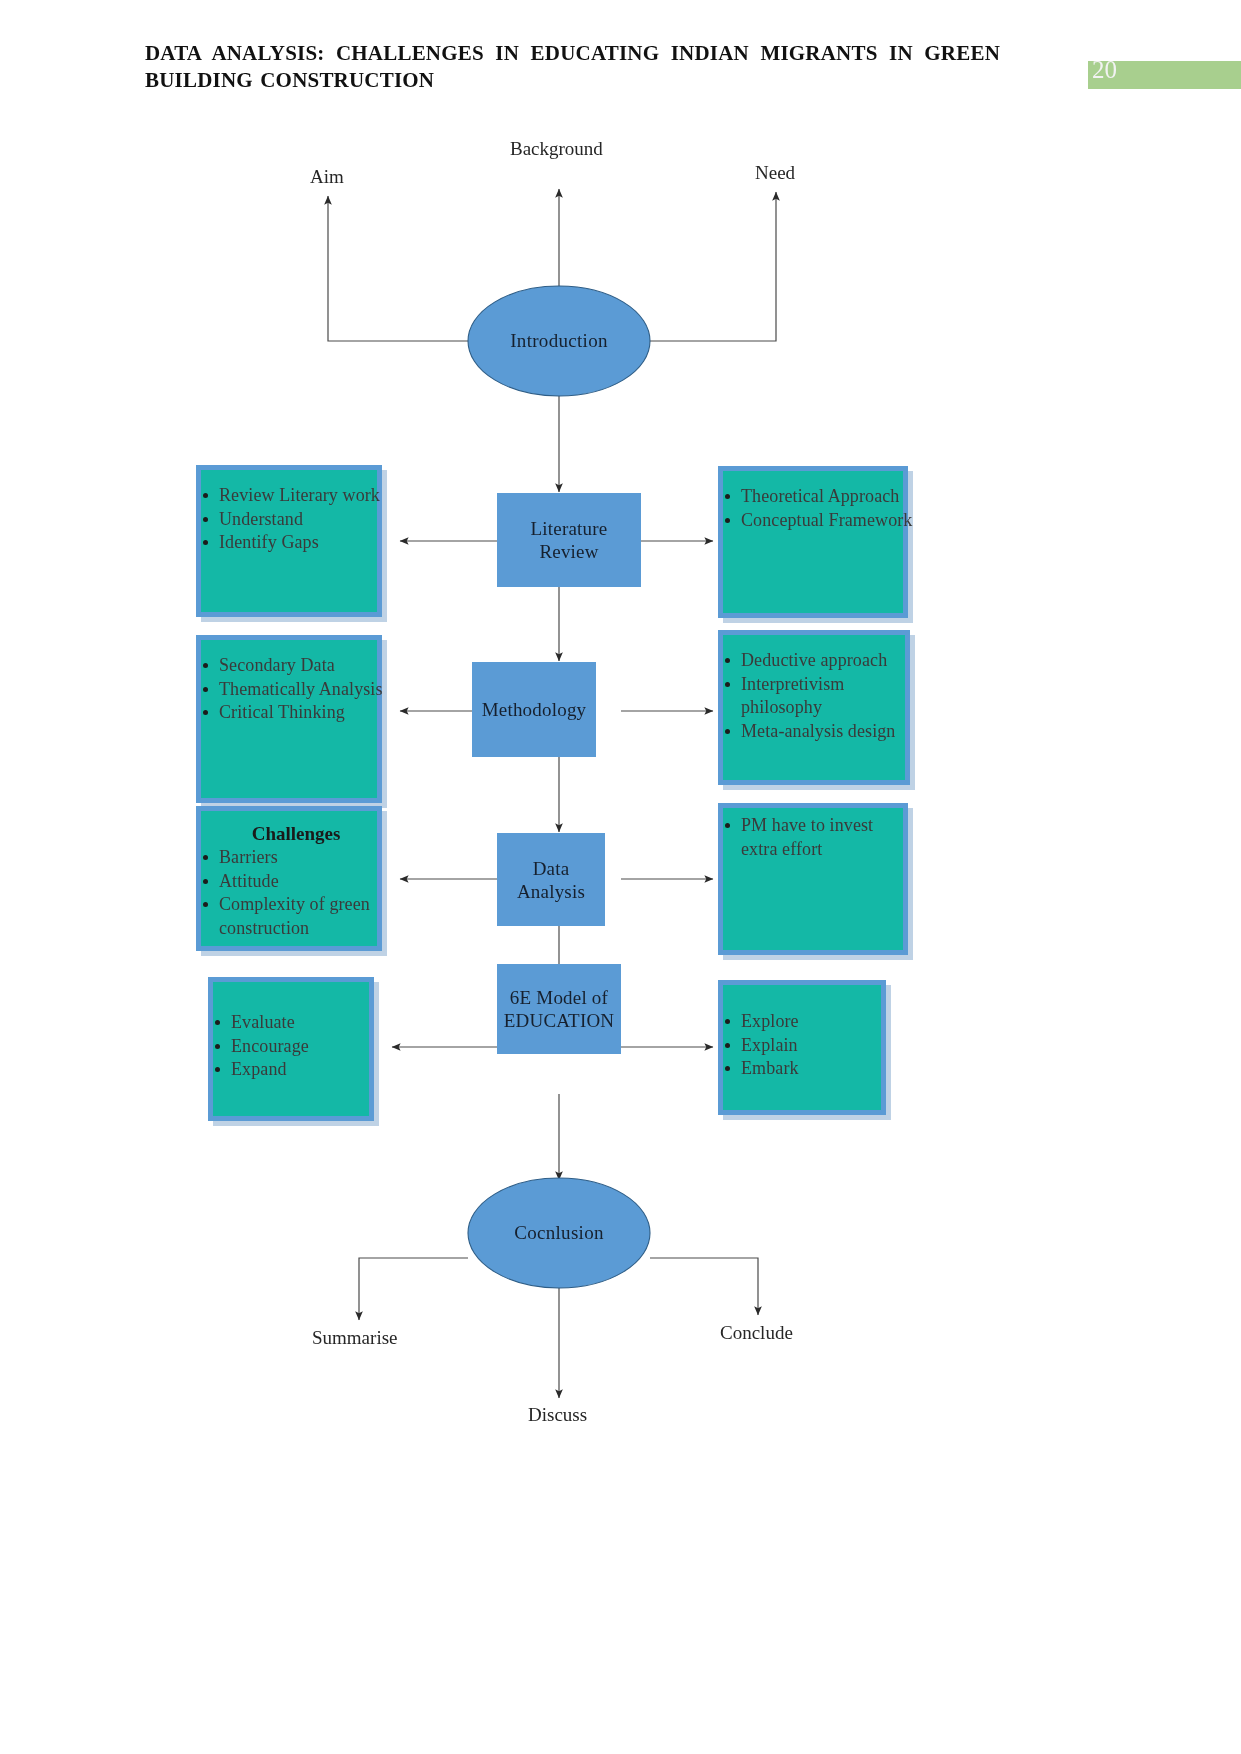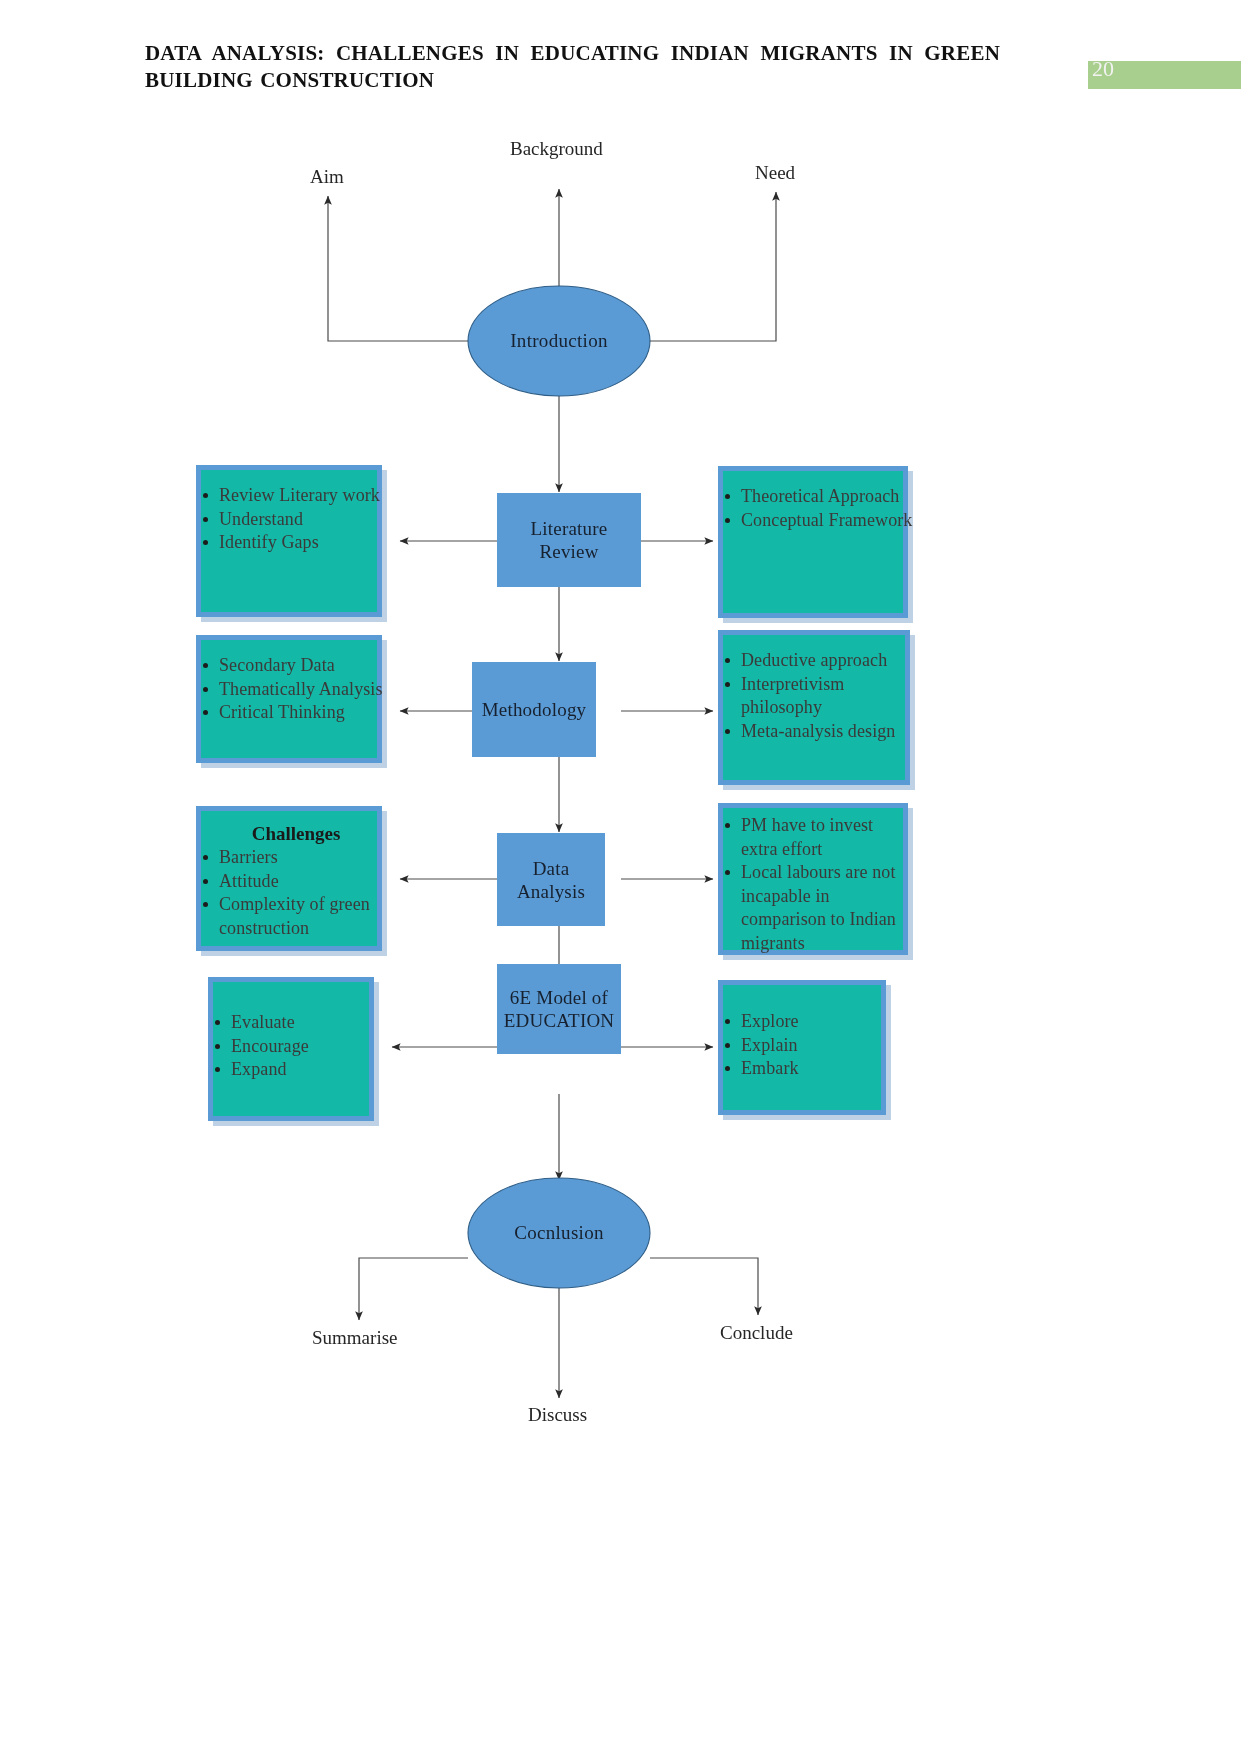"20" #page-badge-num { font-size: 22px -> 25px }
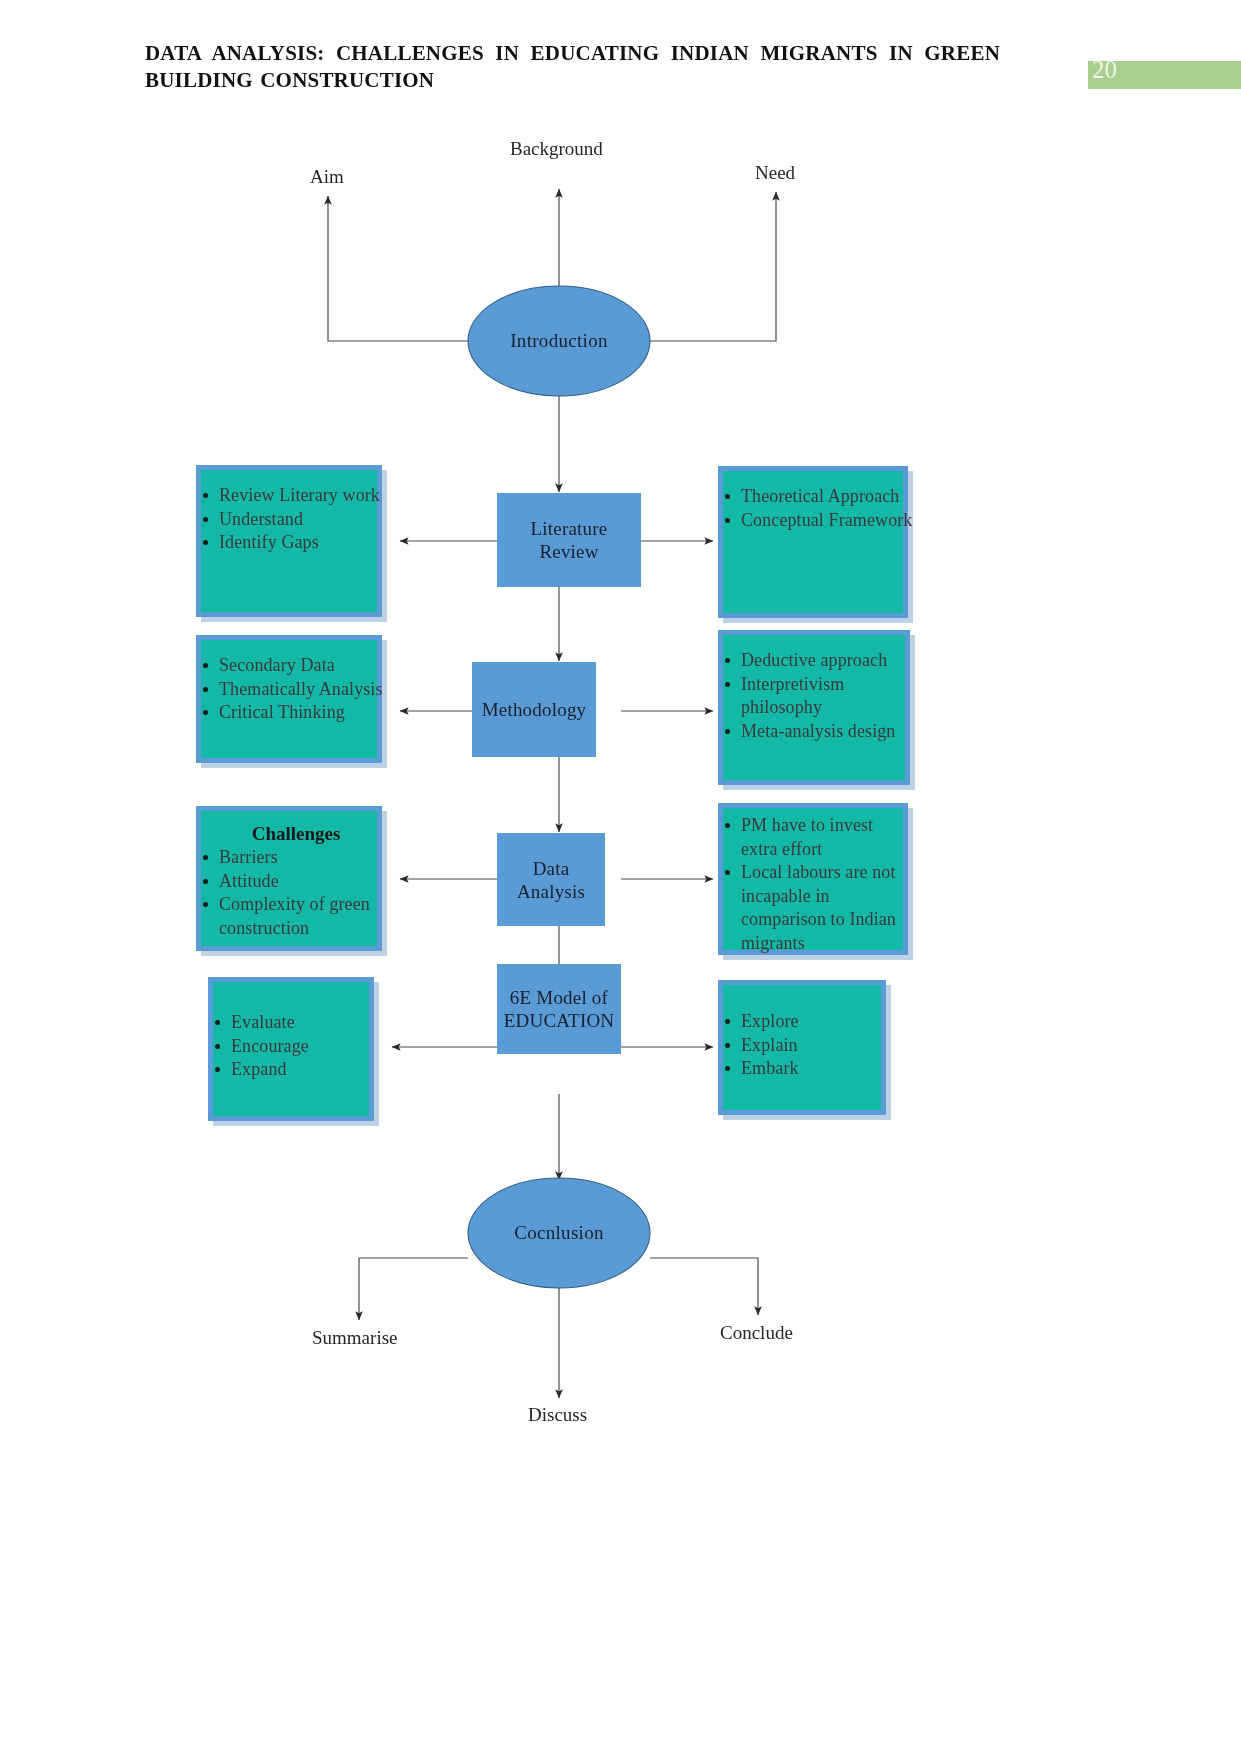"Secondary Data" div.side-box { height: 128px -> 168px }
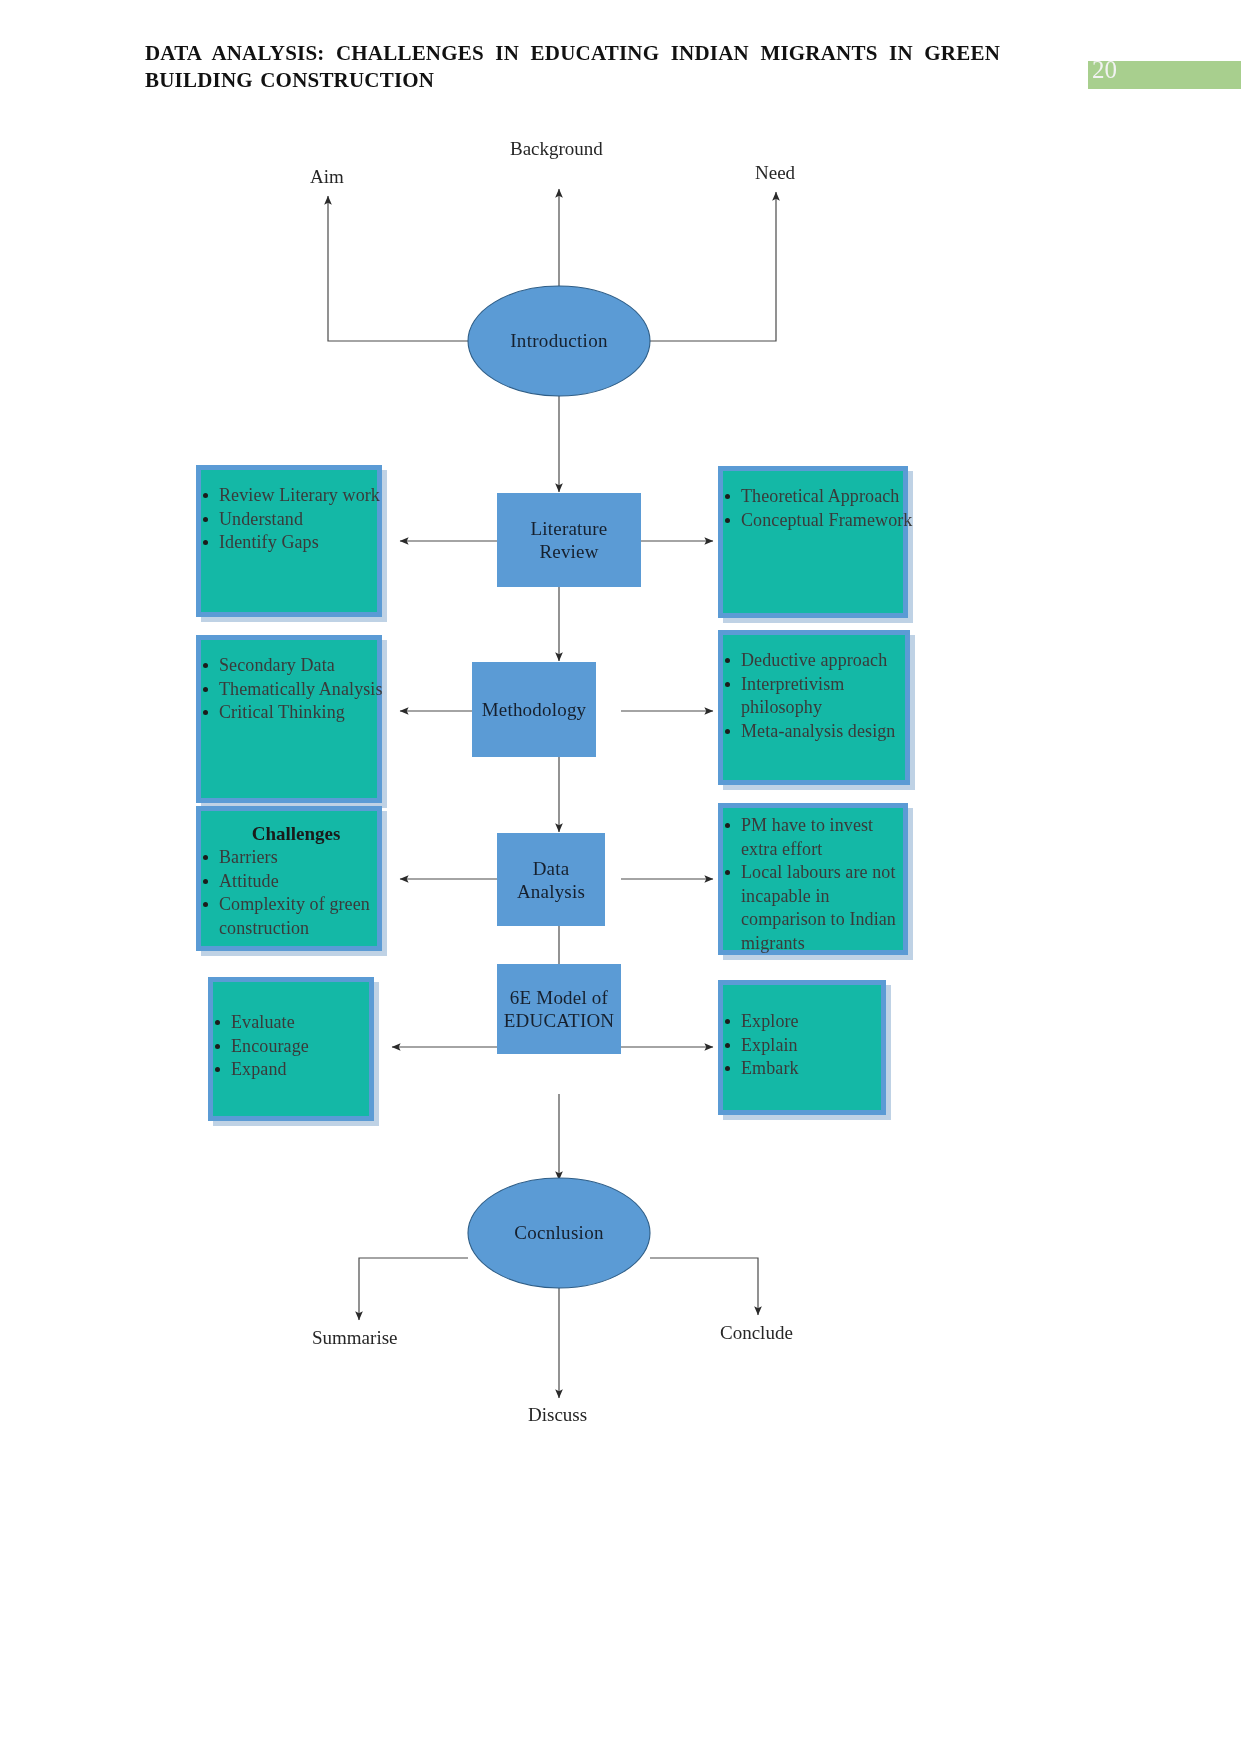"Local labours are not incapable" li { html: <li>Local labours are not incapable in comparison to Indian migrants</li> -> none }
